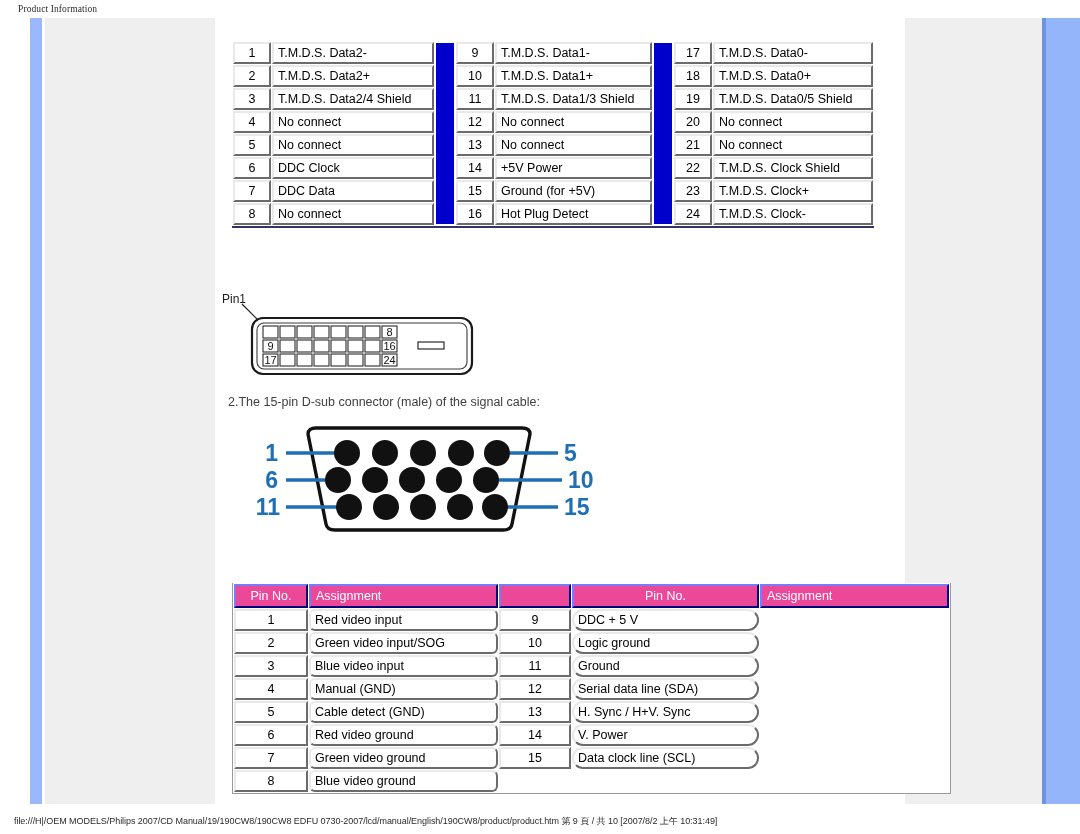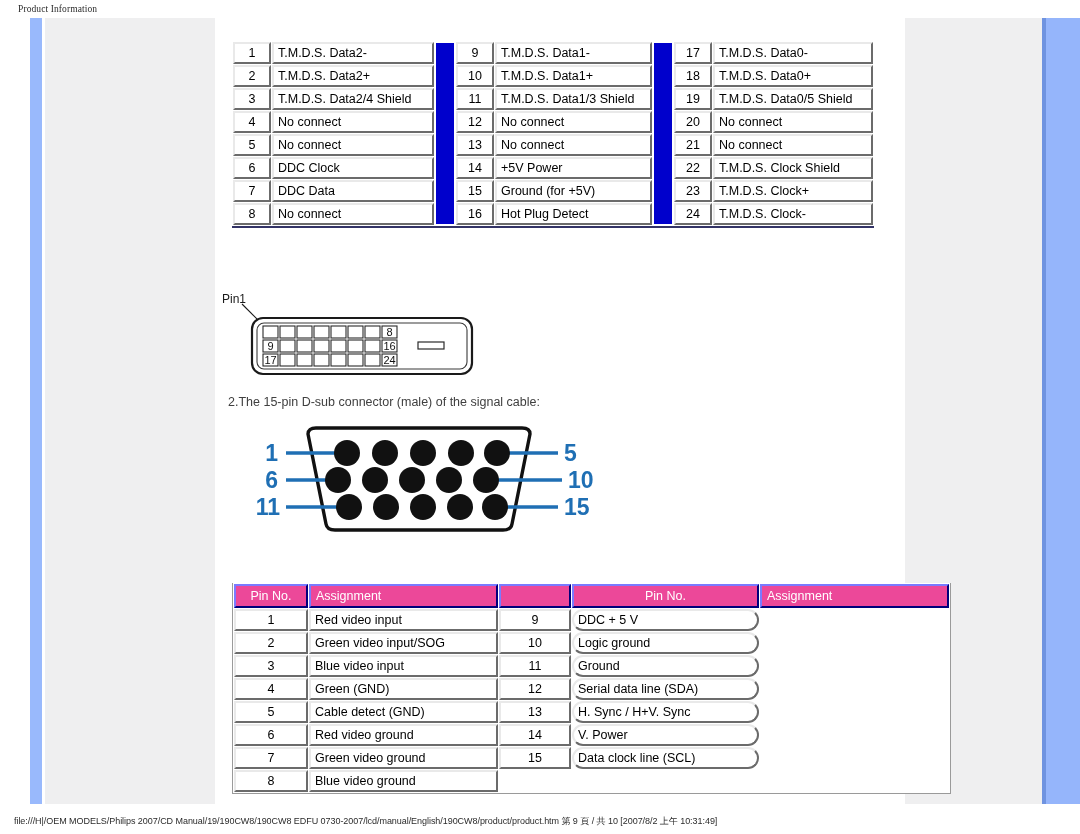"Red video input" #dsub-table-wrap .pin-table td.asg.w1 { border-radius: none -> 6px }
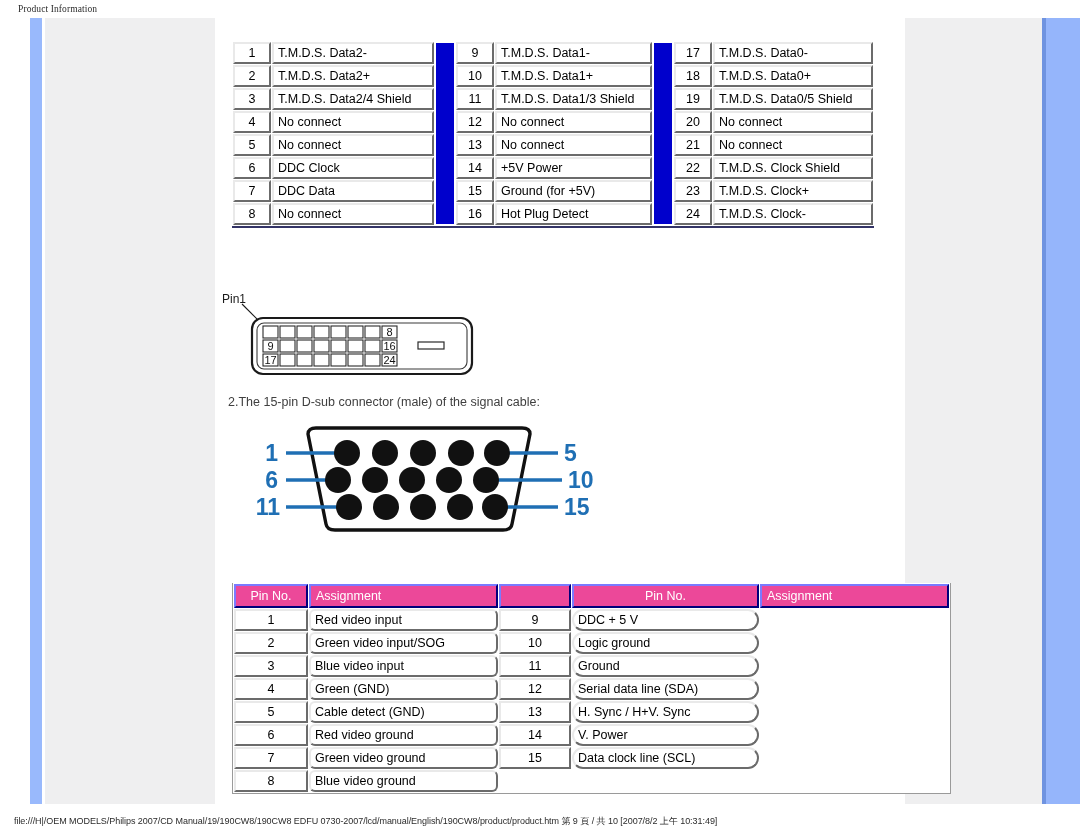"Green (GND)" td.asg { text: Green -> Manual }
